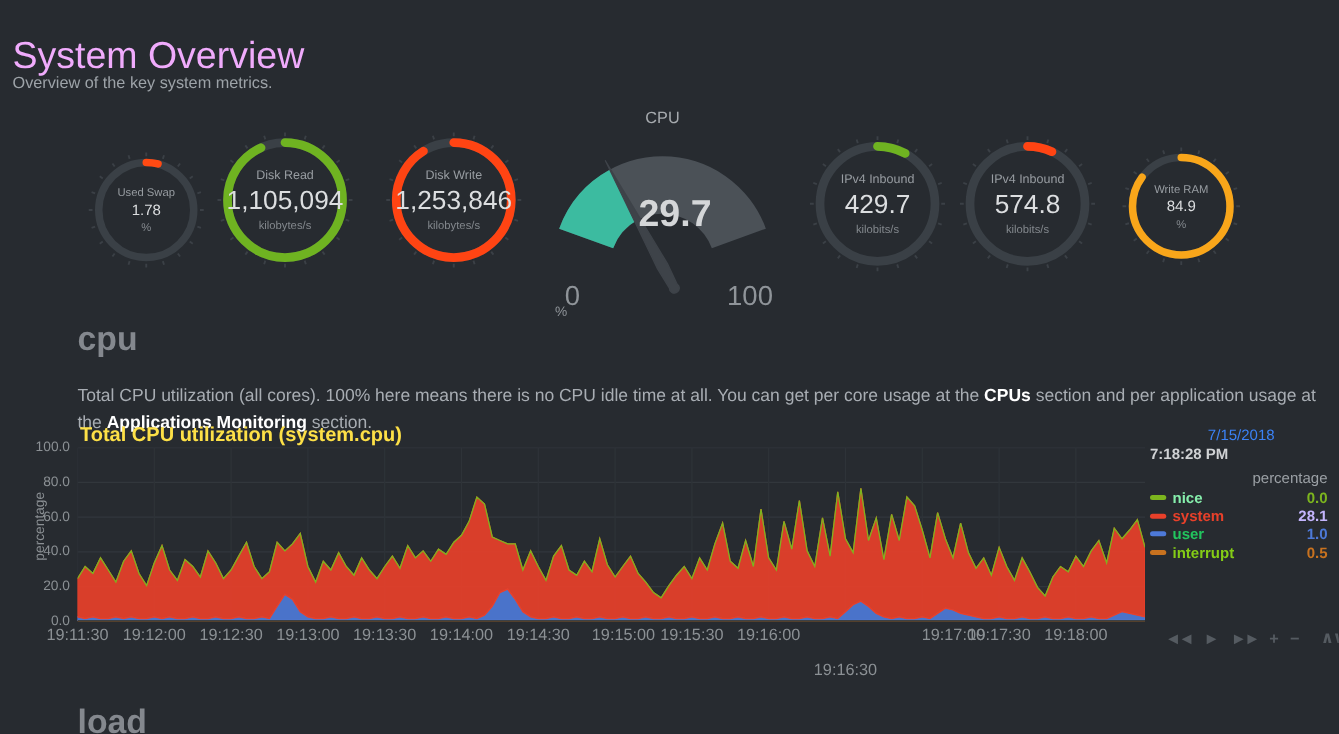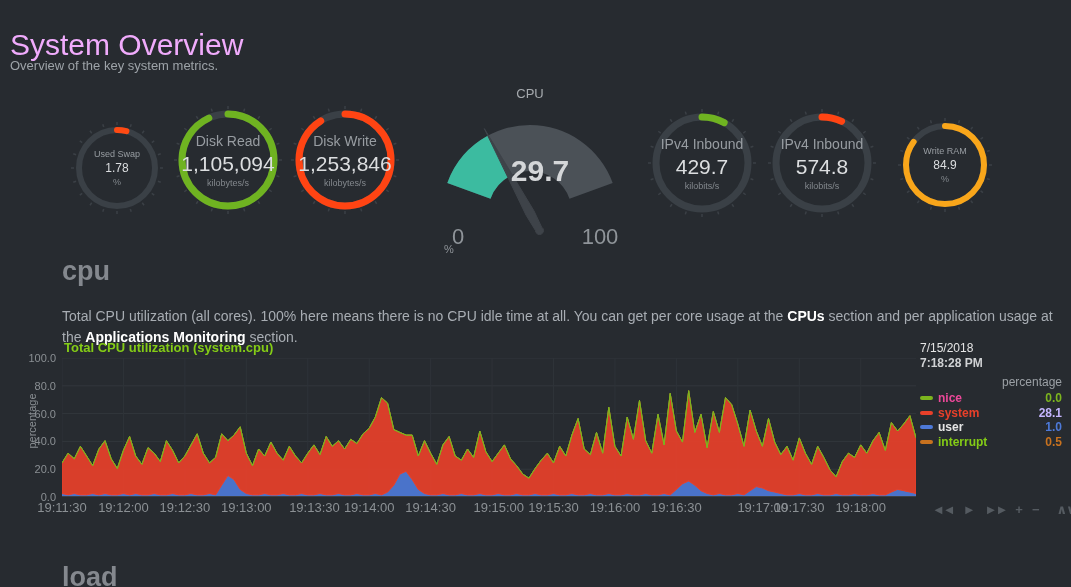"Disk Read" .rlabel { font-size: 14px -> 10px }
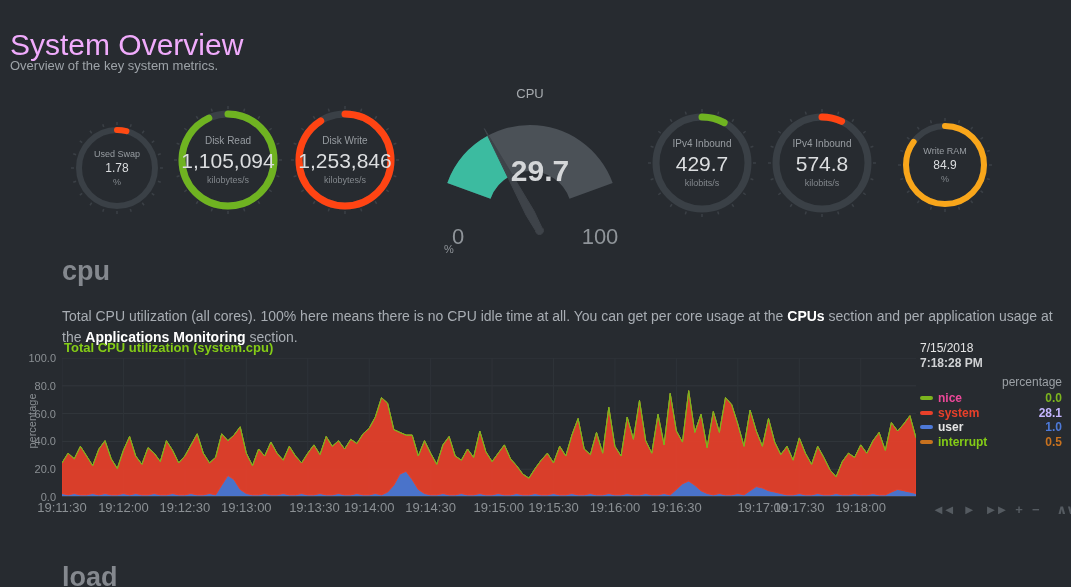"Disk Write" .g2 { left: 290px -> 308px }
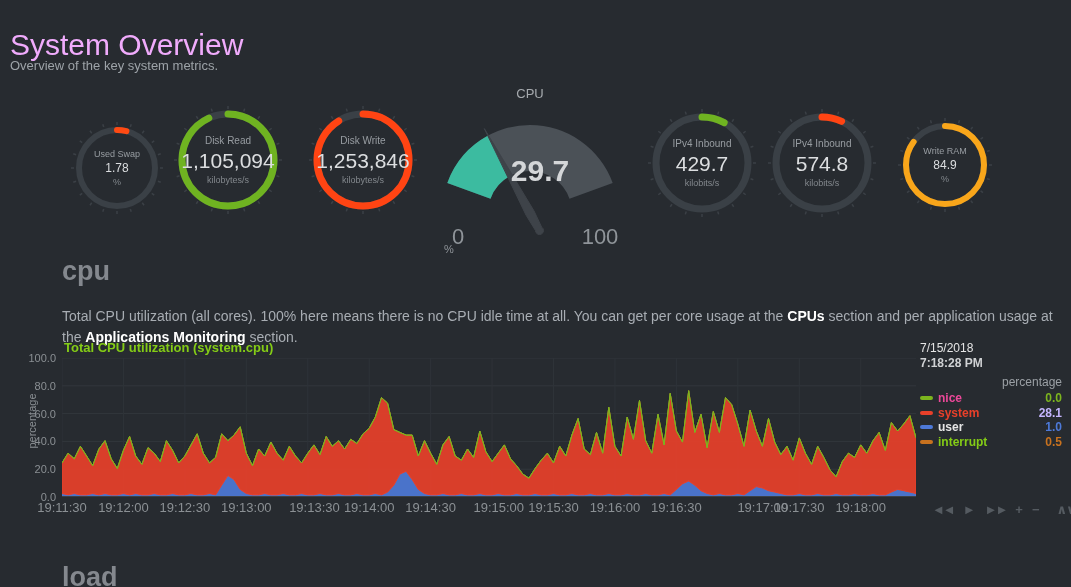"Total CPU utilization (system.cpu)" .chart-title { color: #84cc16 -> #fde047; font-size: 13px -> 16px }
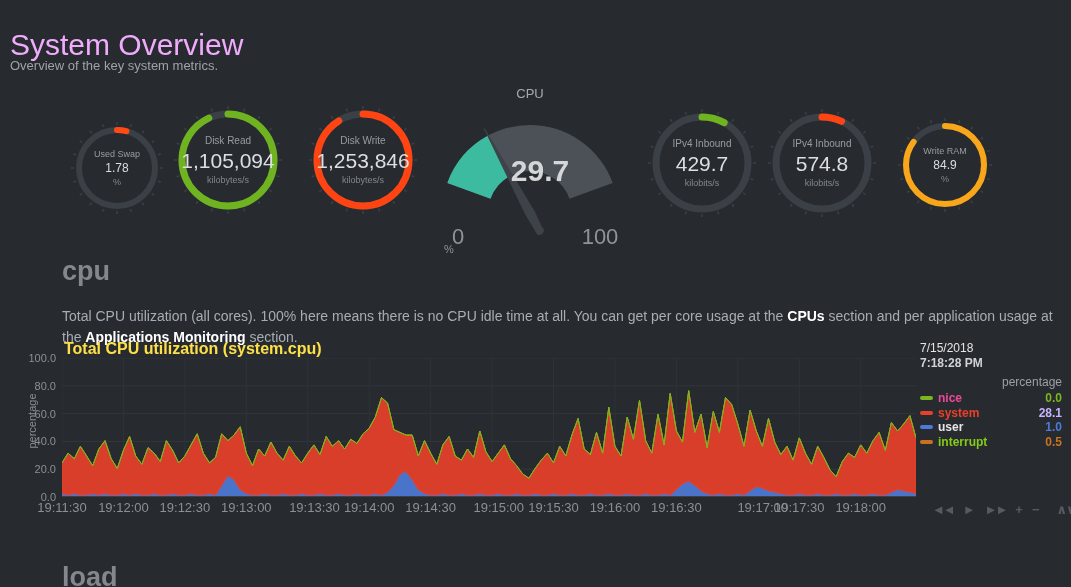"7/15/2018" .lg-date { color: #e5e5e5 -> #3b82f6; text-align: none -> center }
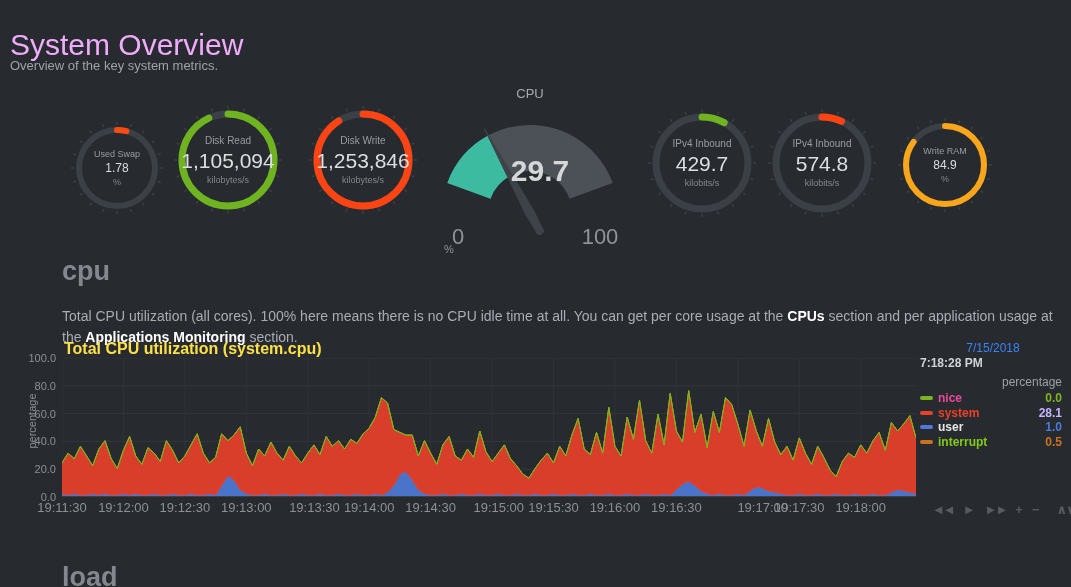"nice" span.lg-name { color: #ec4899 -> #86efac }
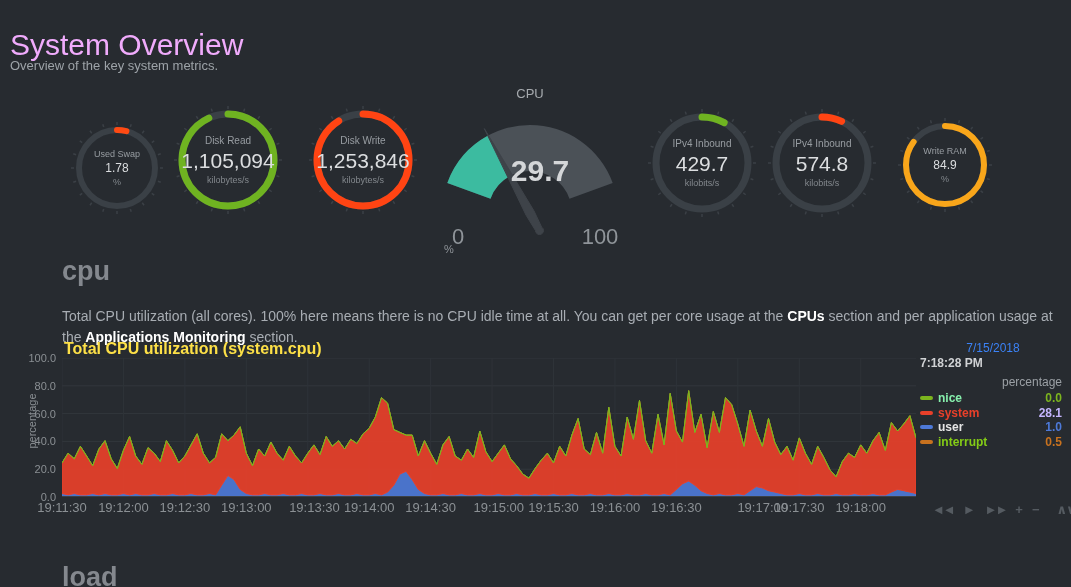"user" span.lg-name { color: #e5e5e5 -> #22c55e }
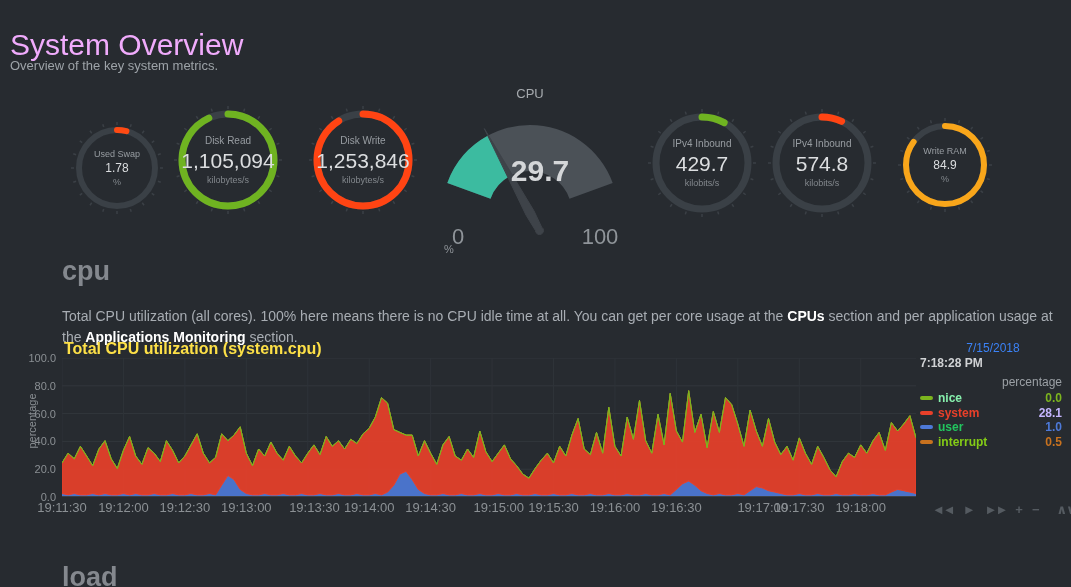"19:13:30" span.xlab { text-align: right -> none }
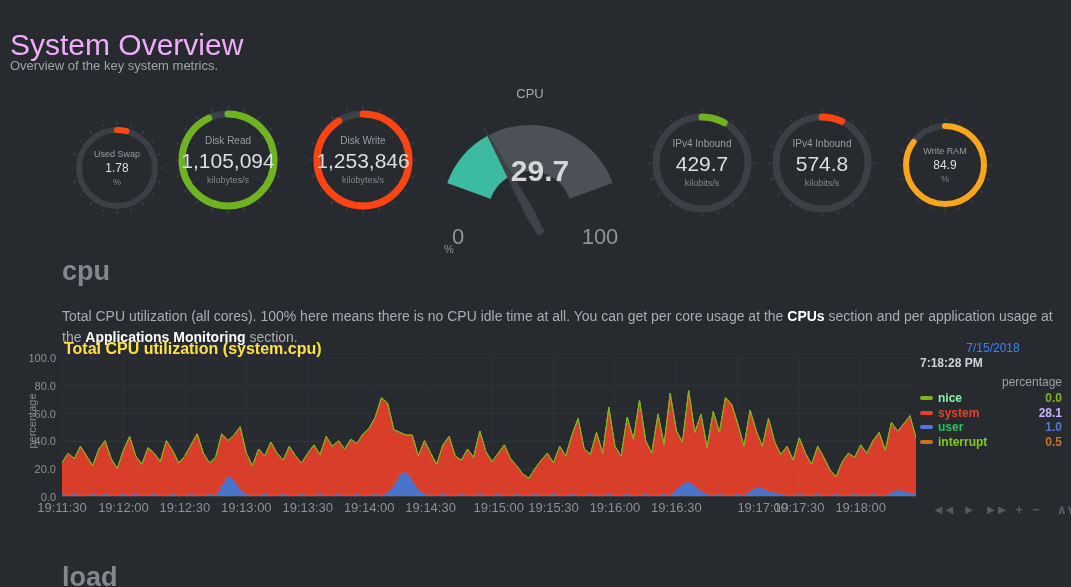"19:16:30" span.xlab { margin-top: none -> 28px }
